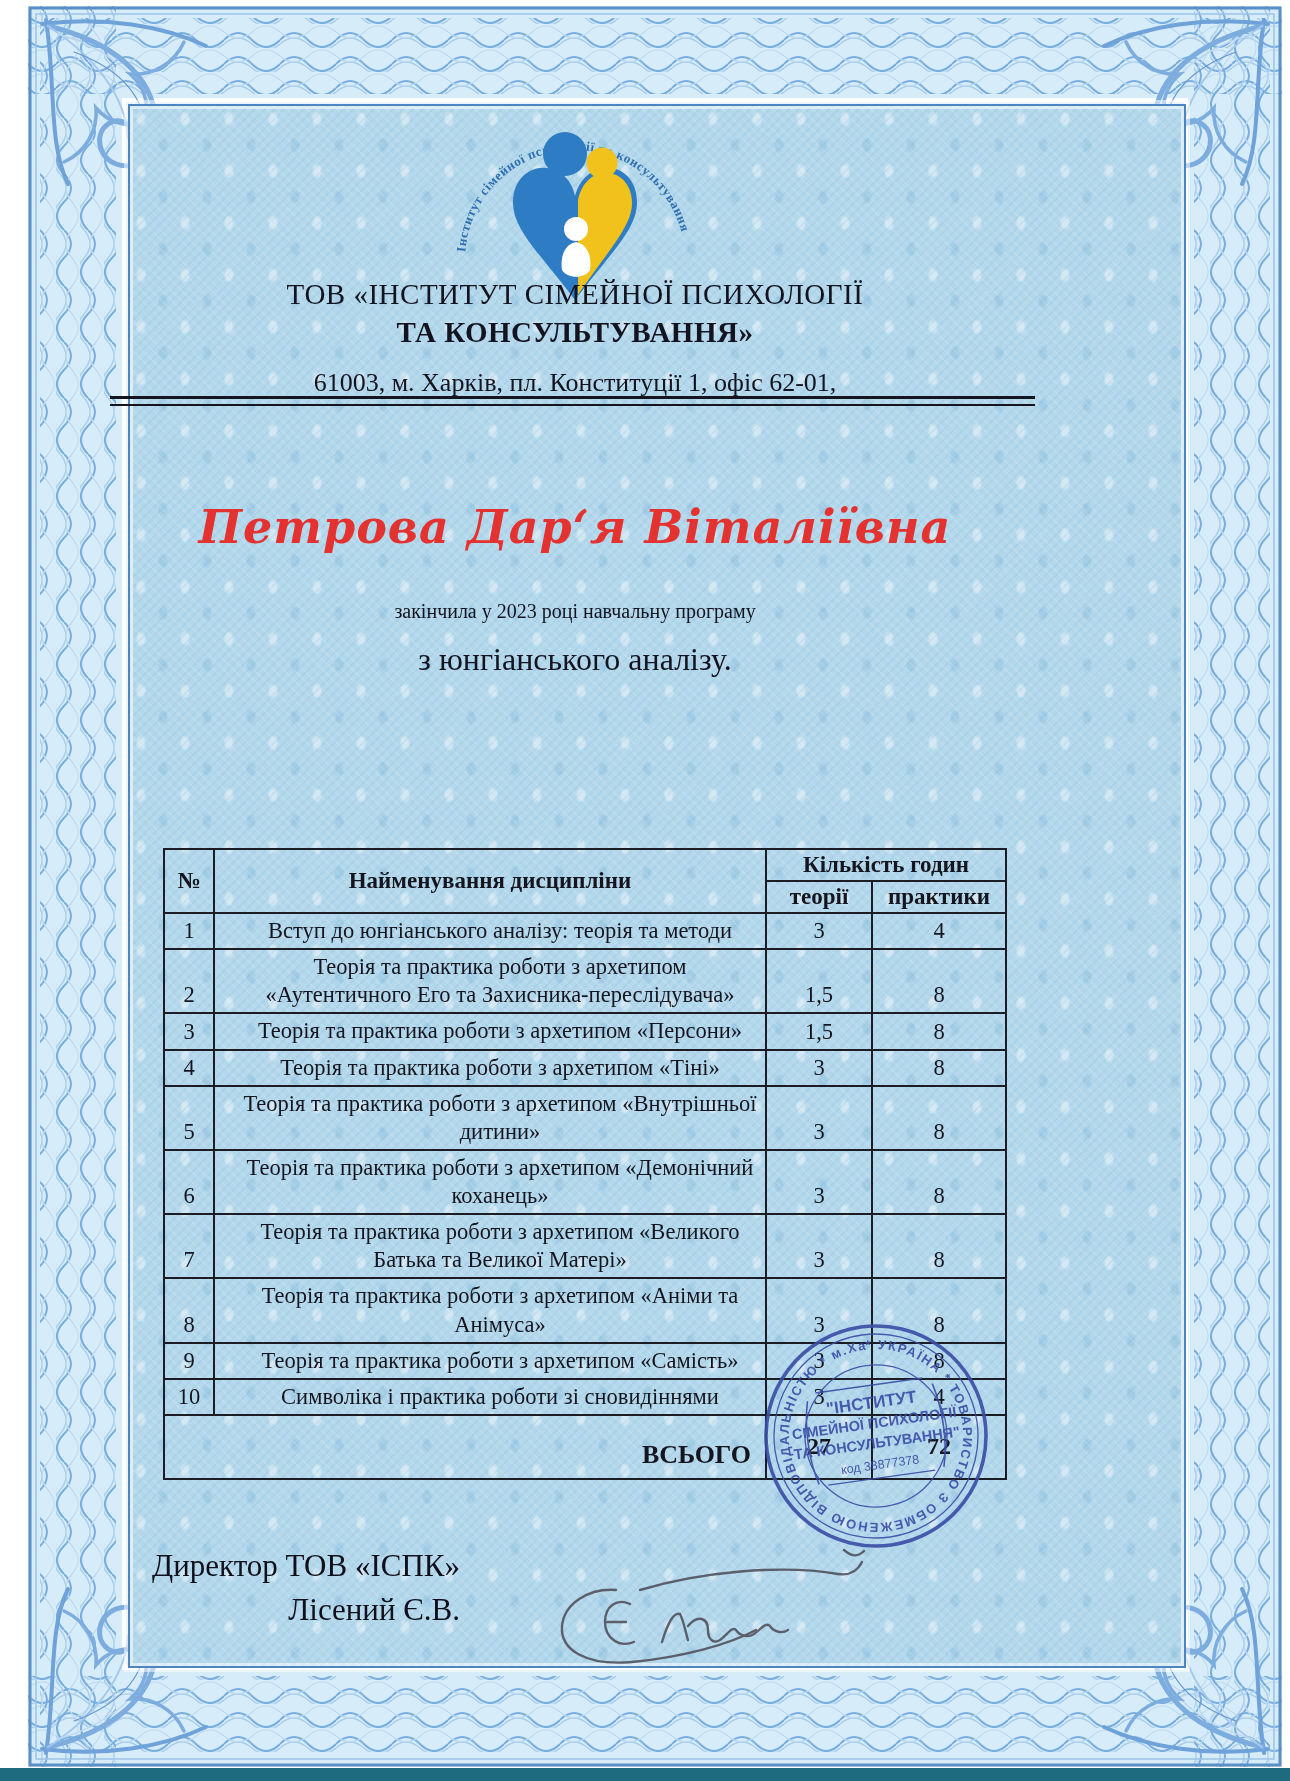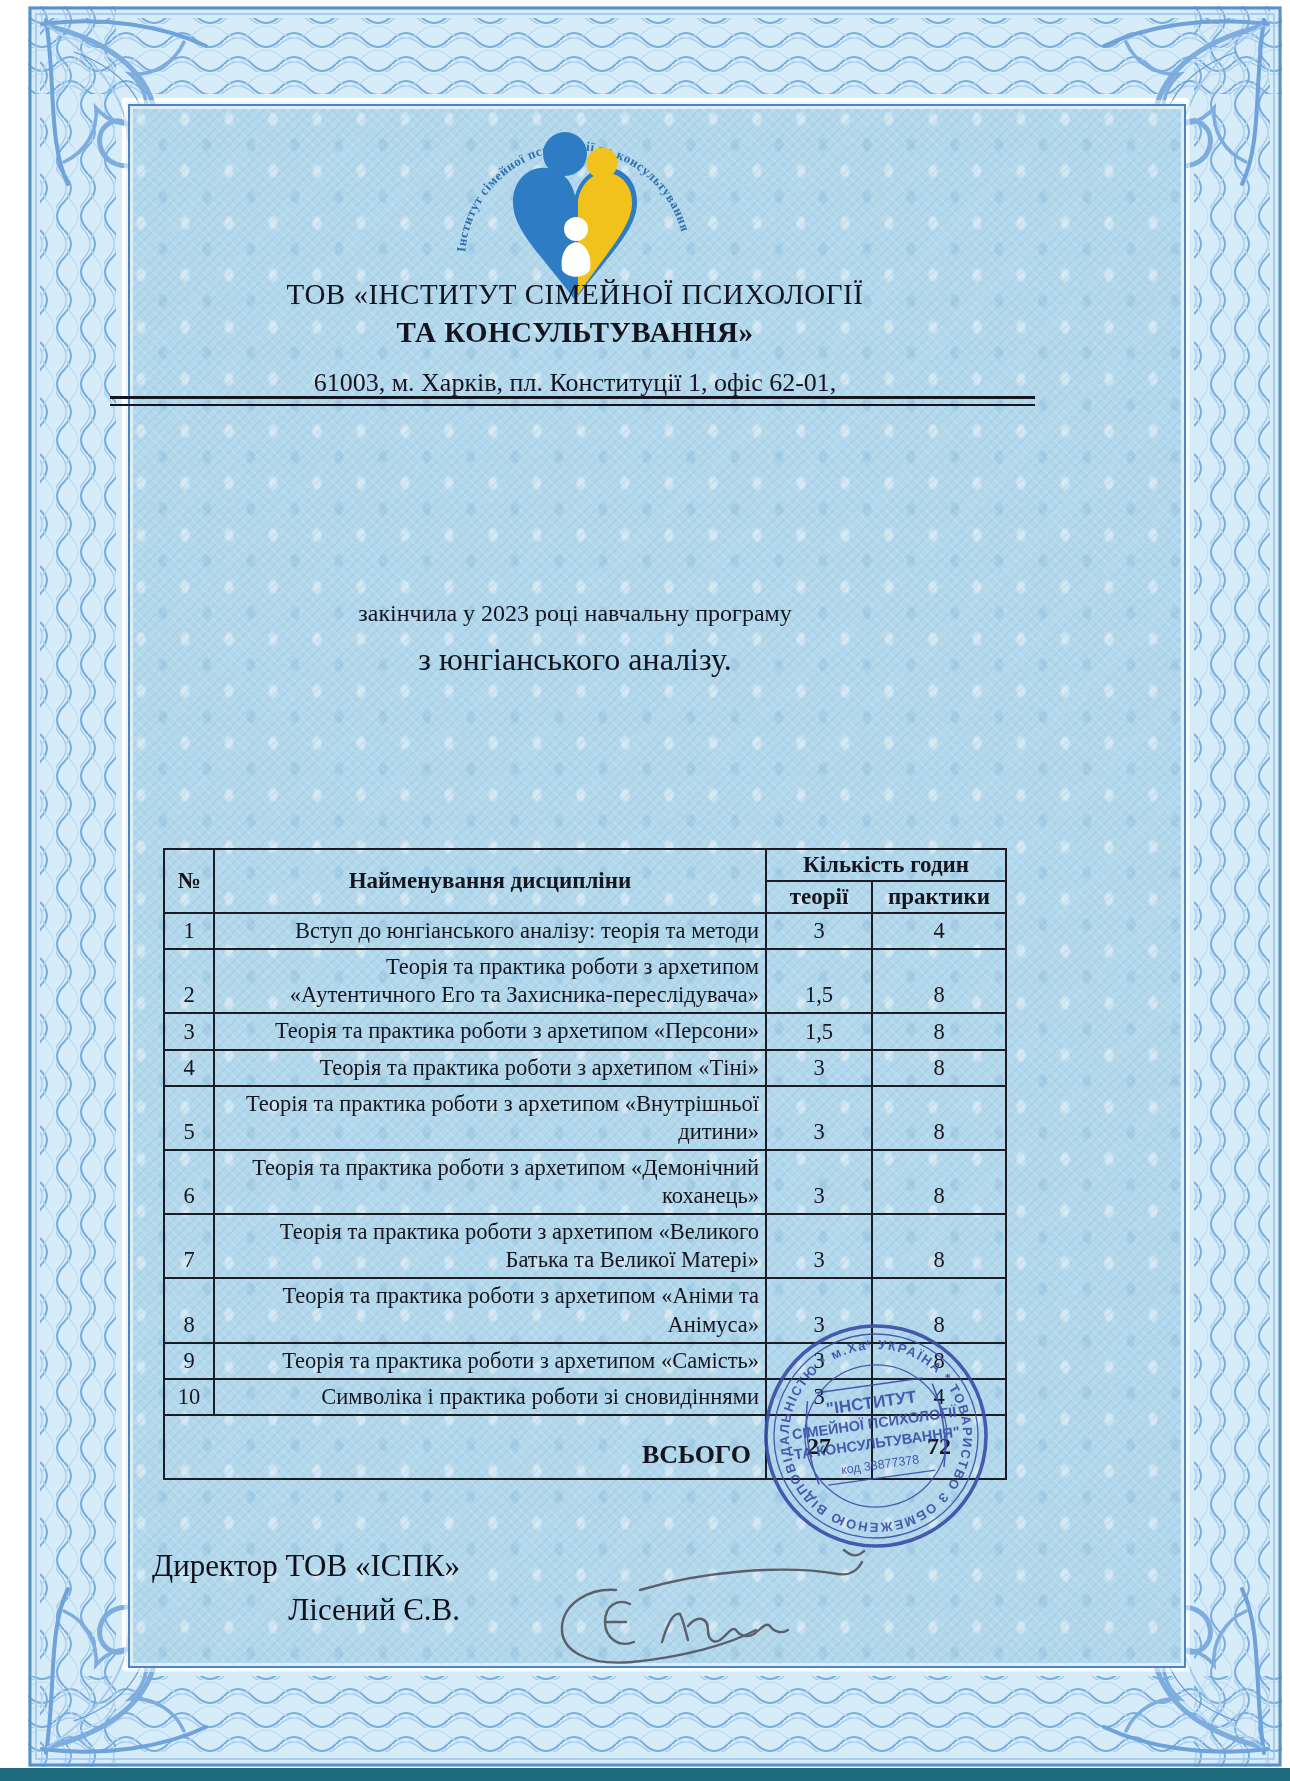"Петрова Дар‘я Віталіївна" div.ctext { html: none -> <div>Петрова Дар‘я Віталіївна</div> }
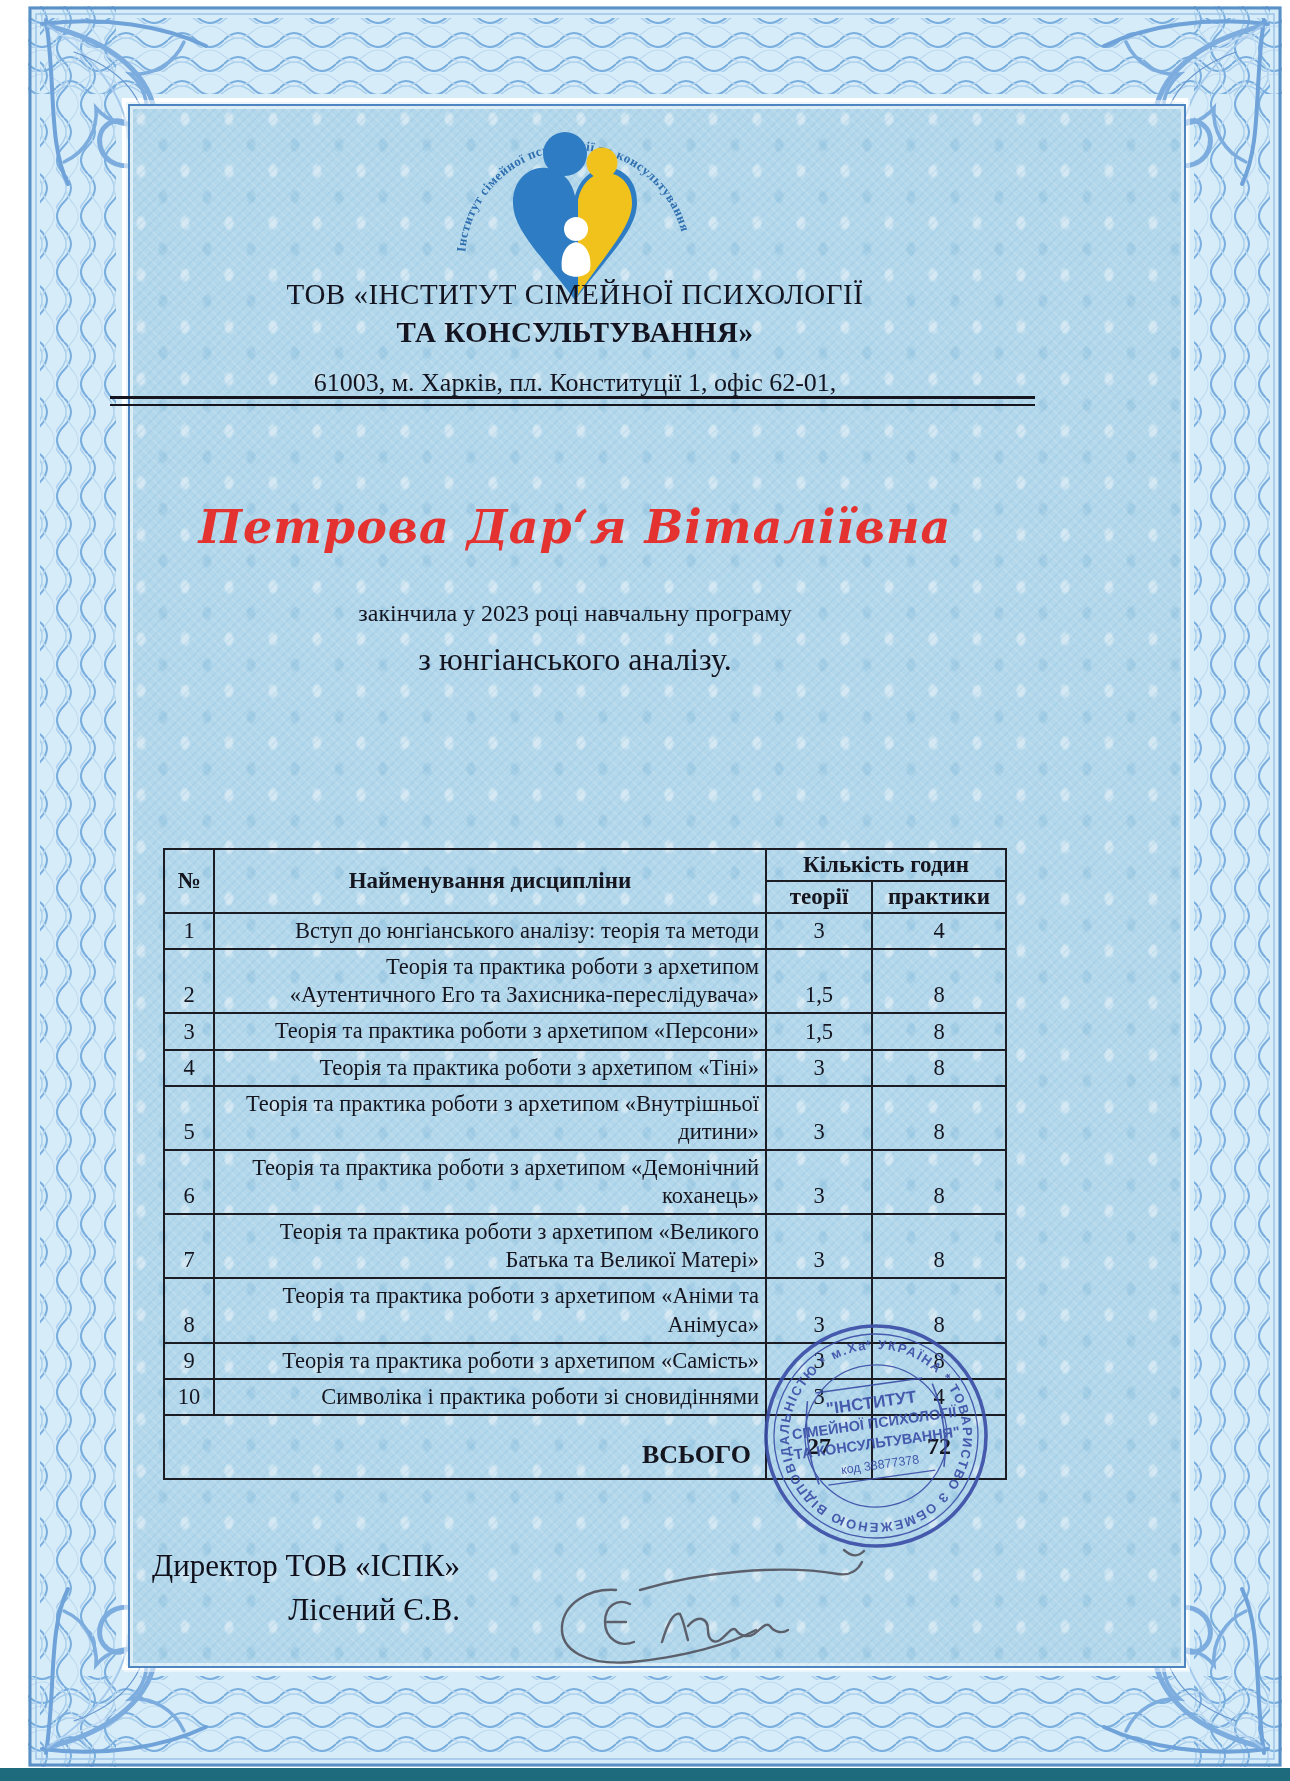"закінчила у 2023 році навчальну" .body-line1 { font-size: 24px -> 20px }
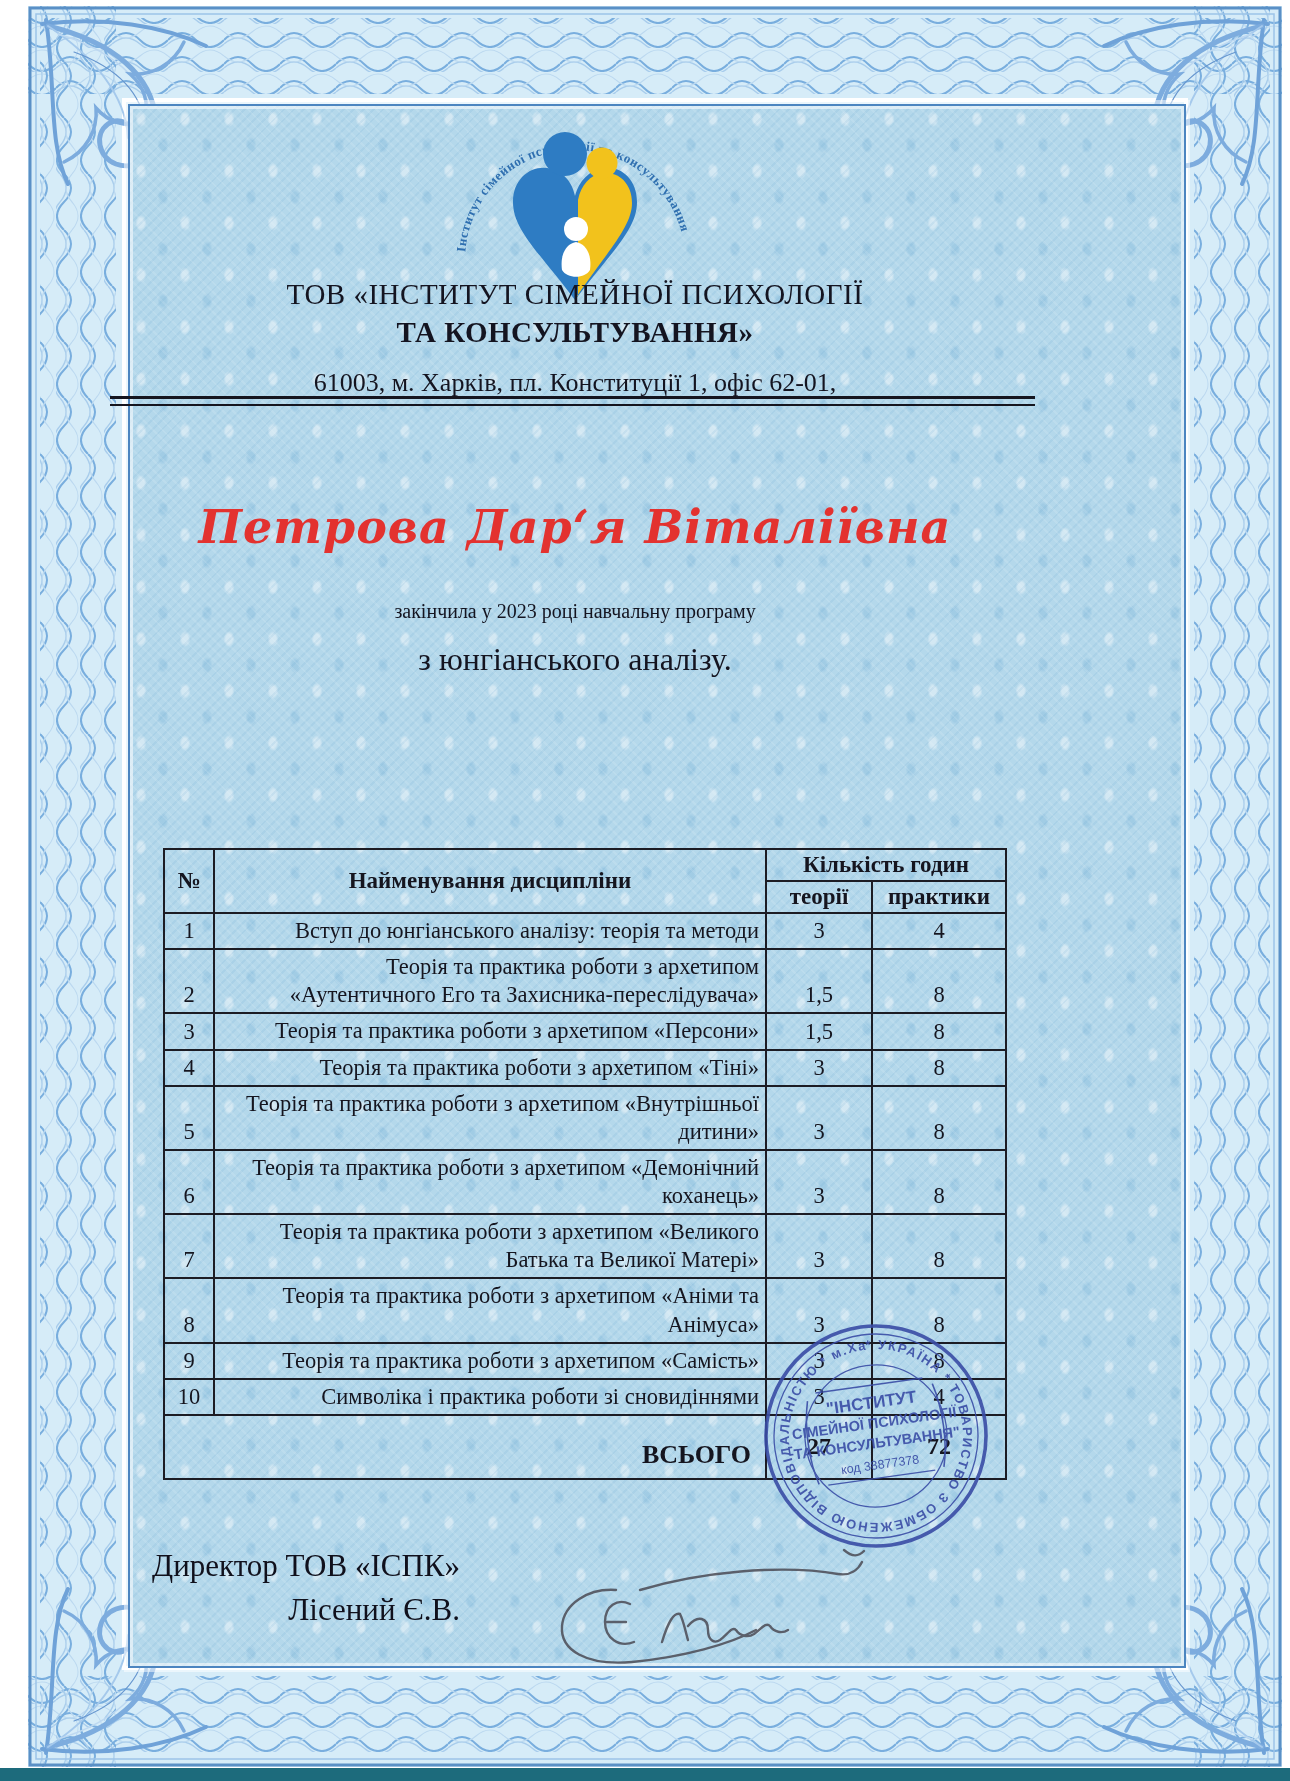"Вступ до юнгіанського аналізу: теорія" .hours-table td.disc { text-align: right -> center }
